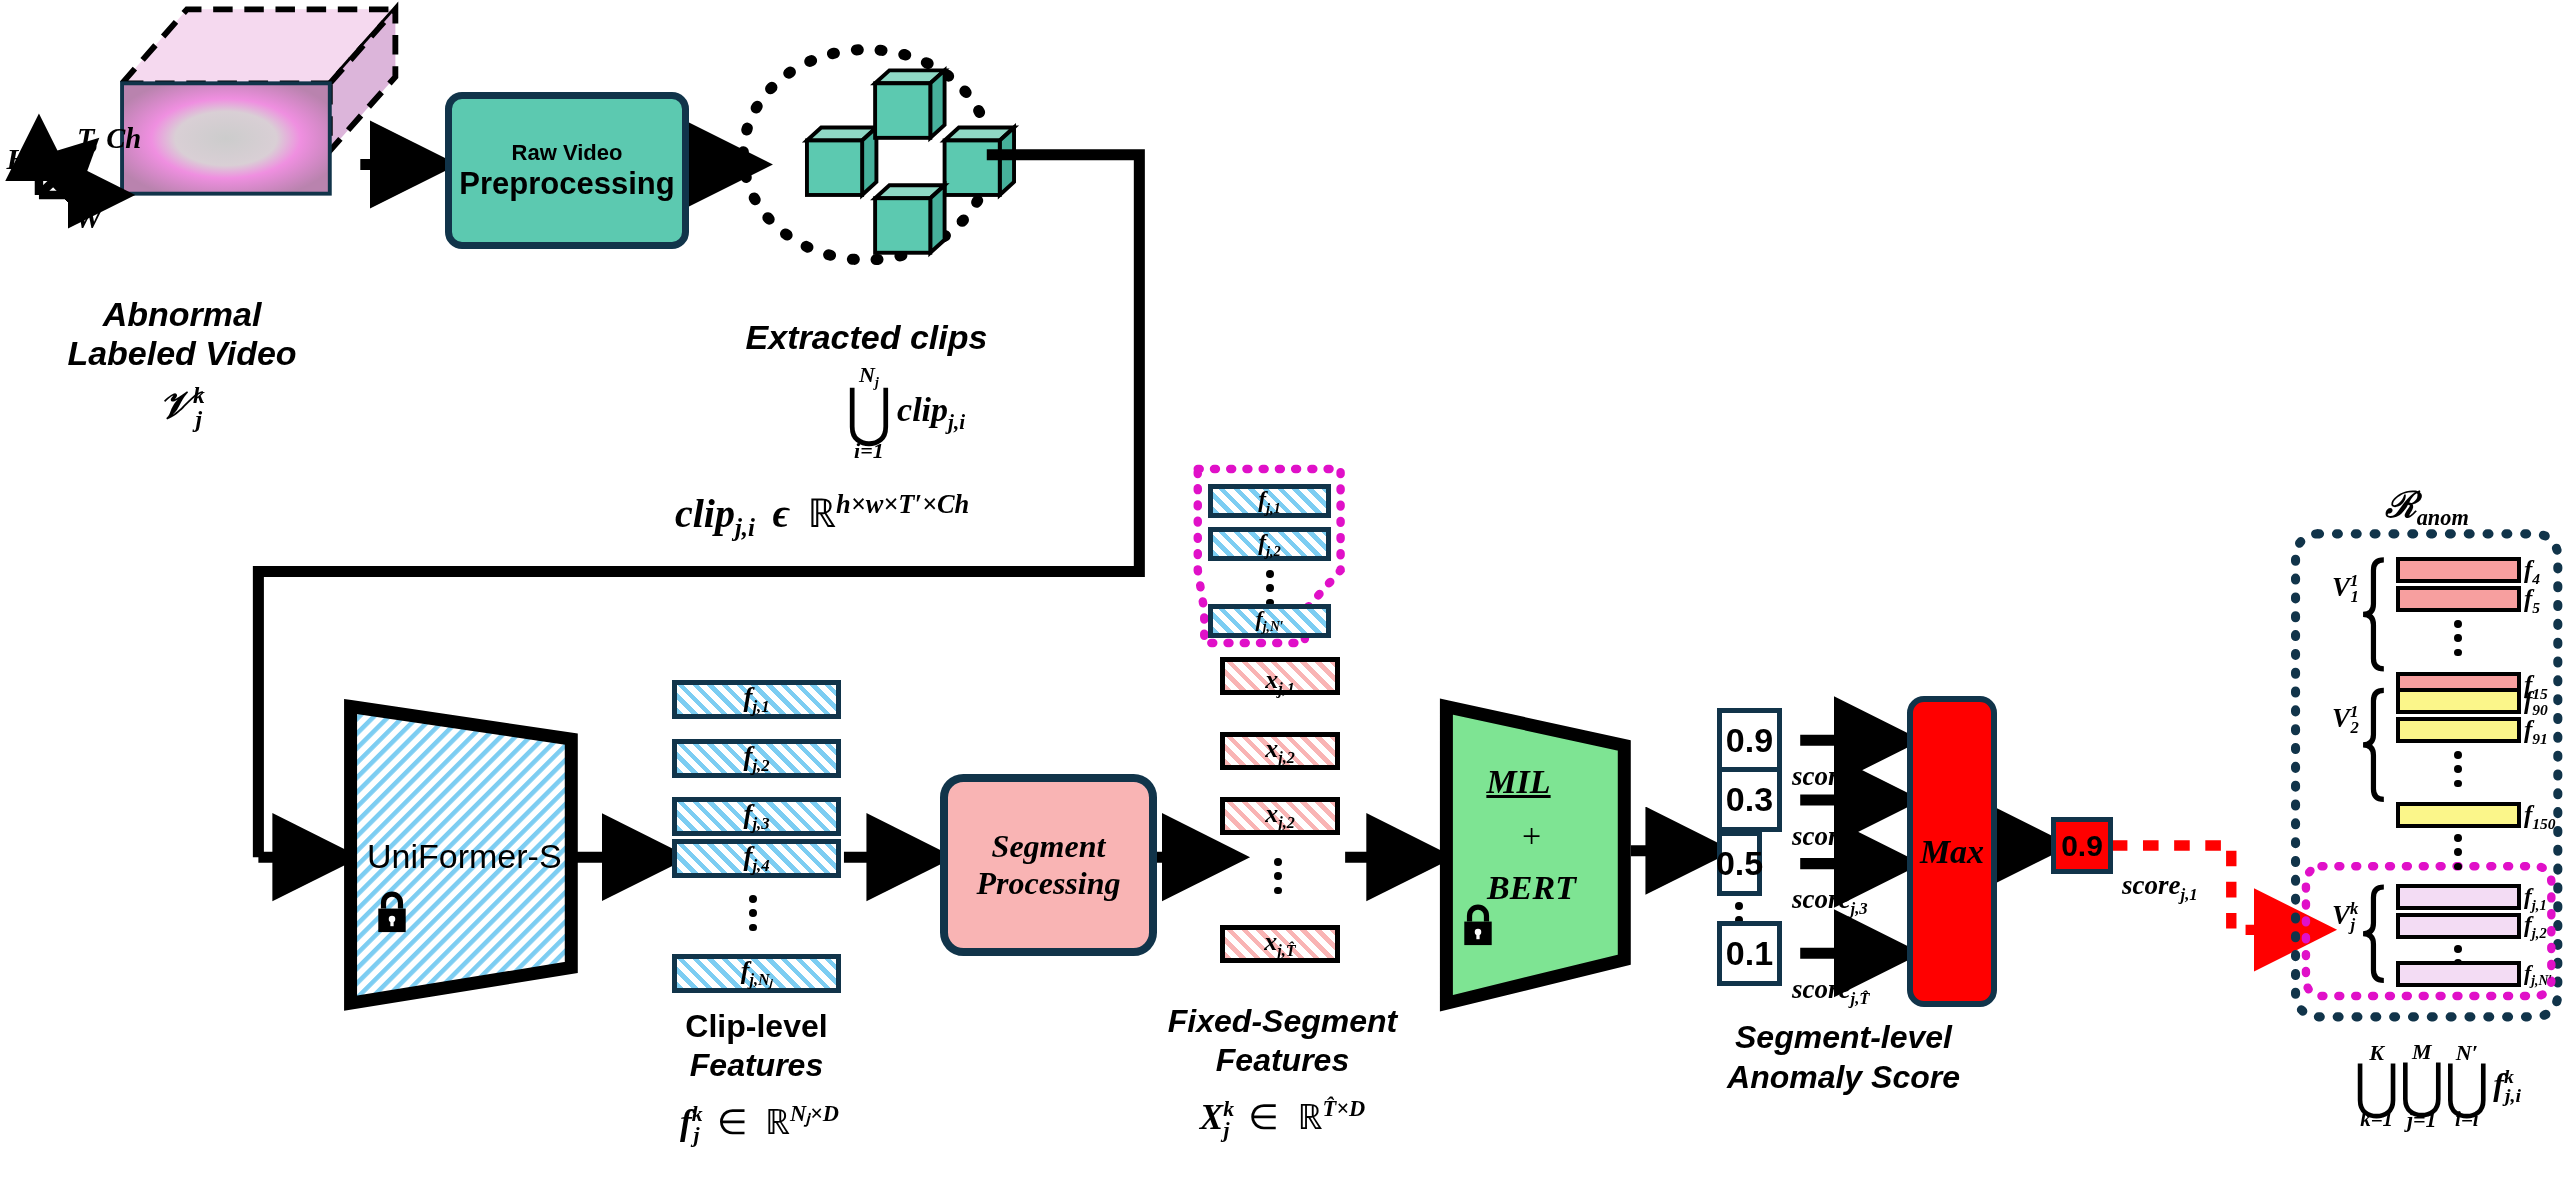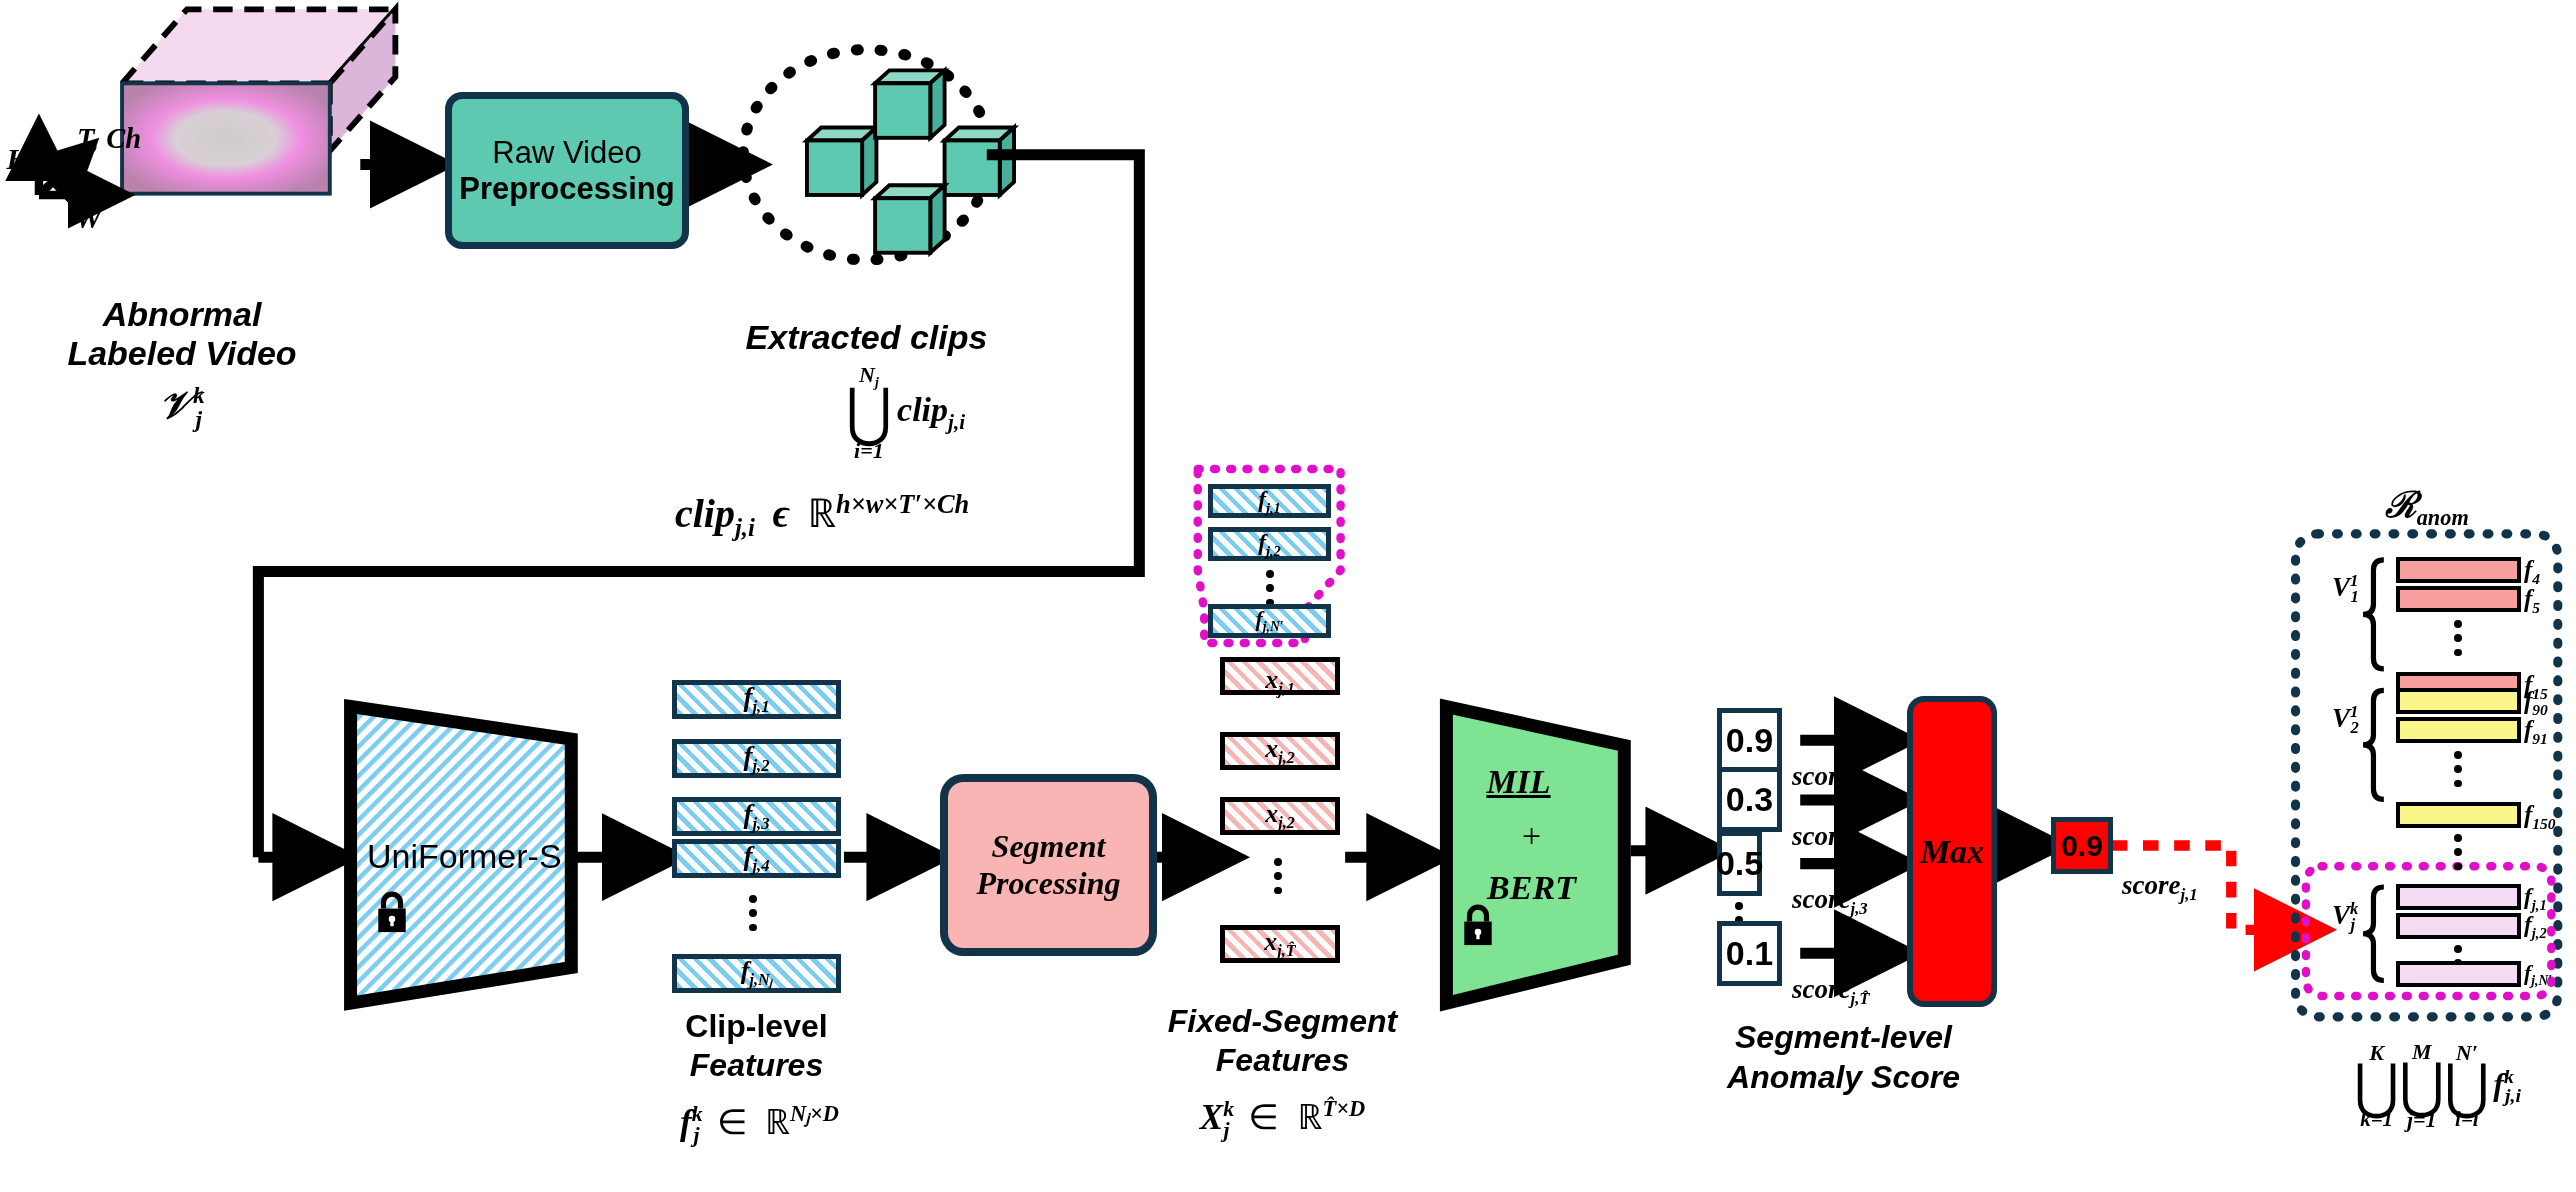"Raw Video" div { font-size: 31px -> 22px; font-weight: normal -> bold }
